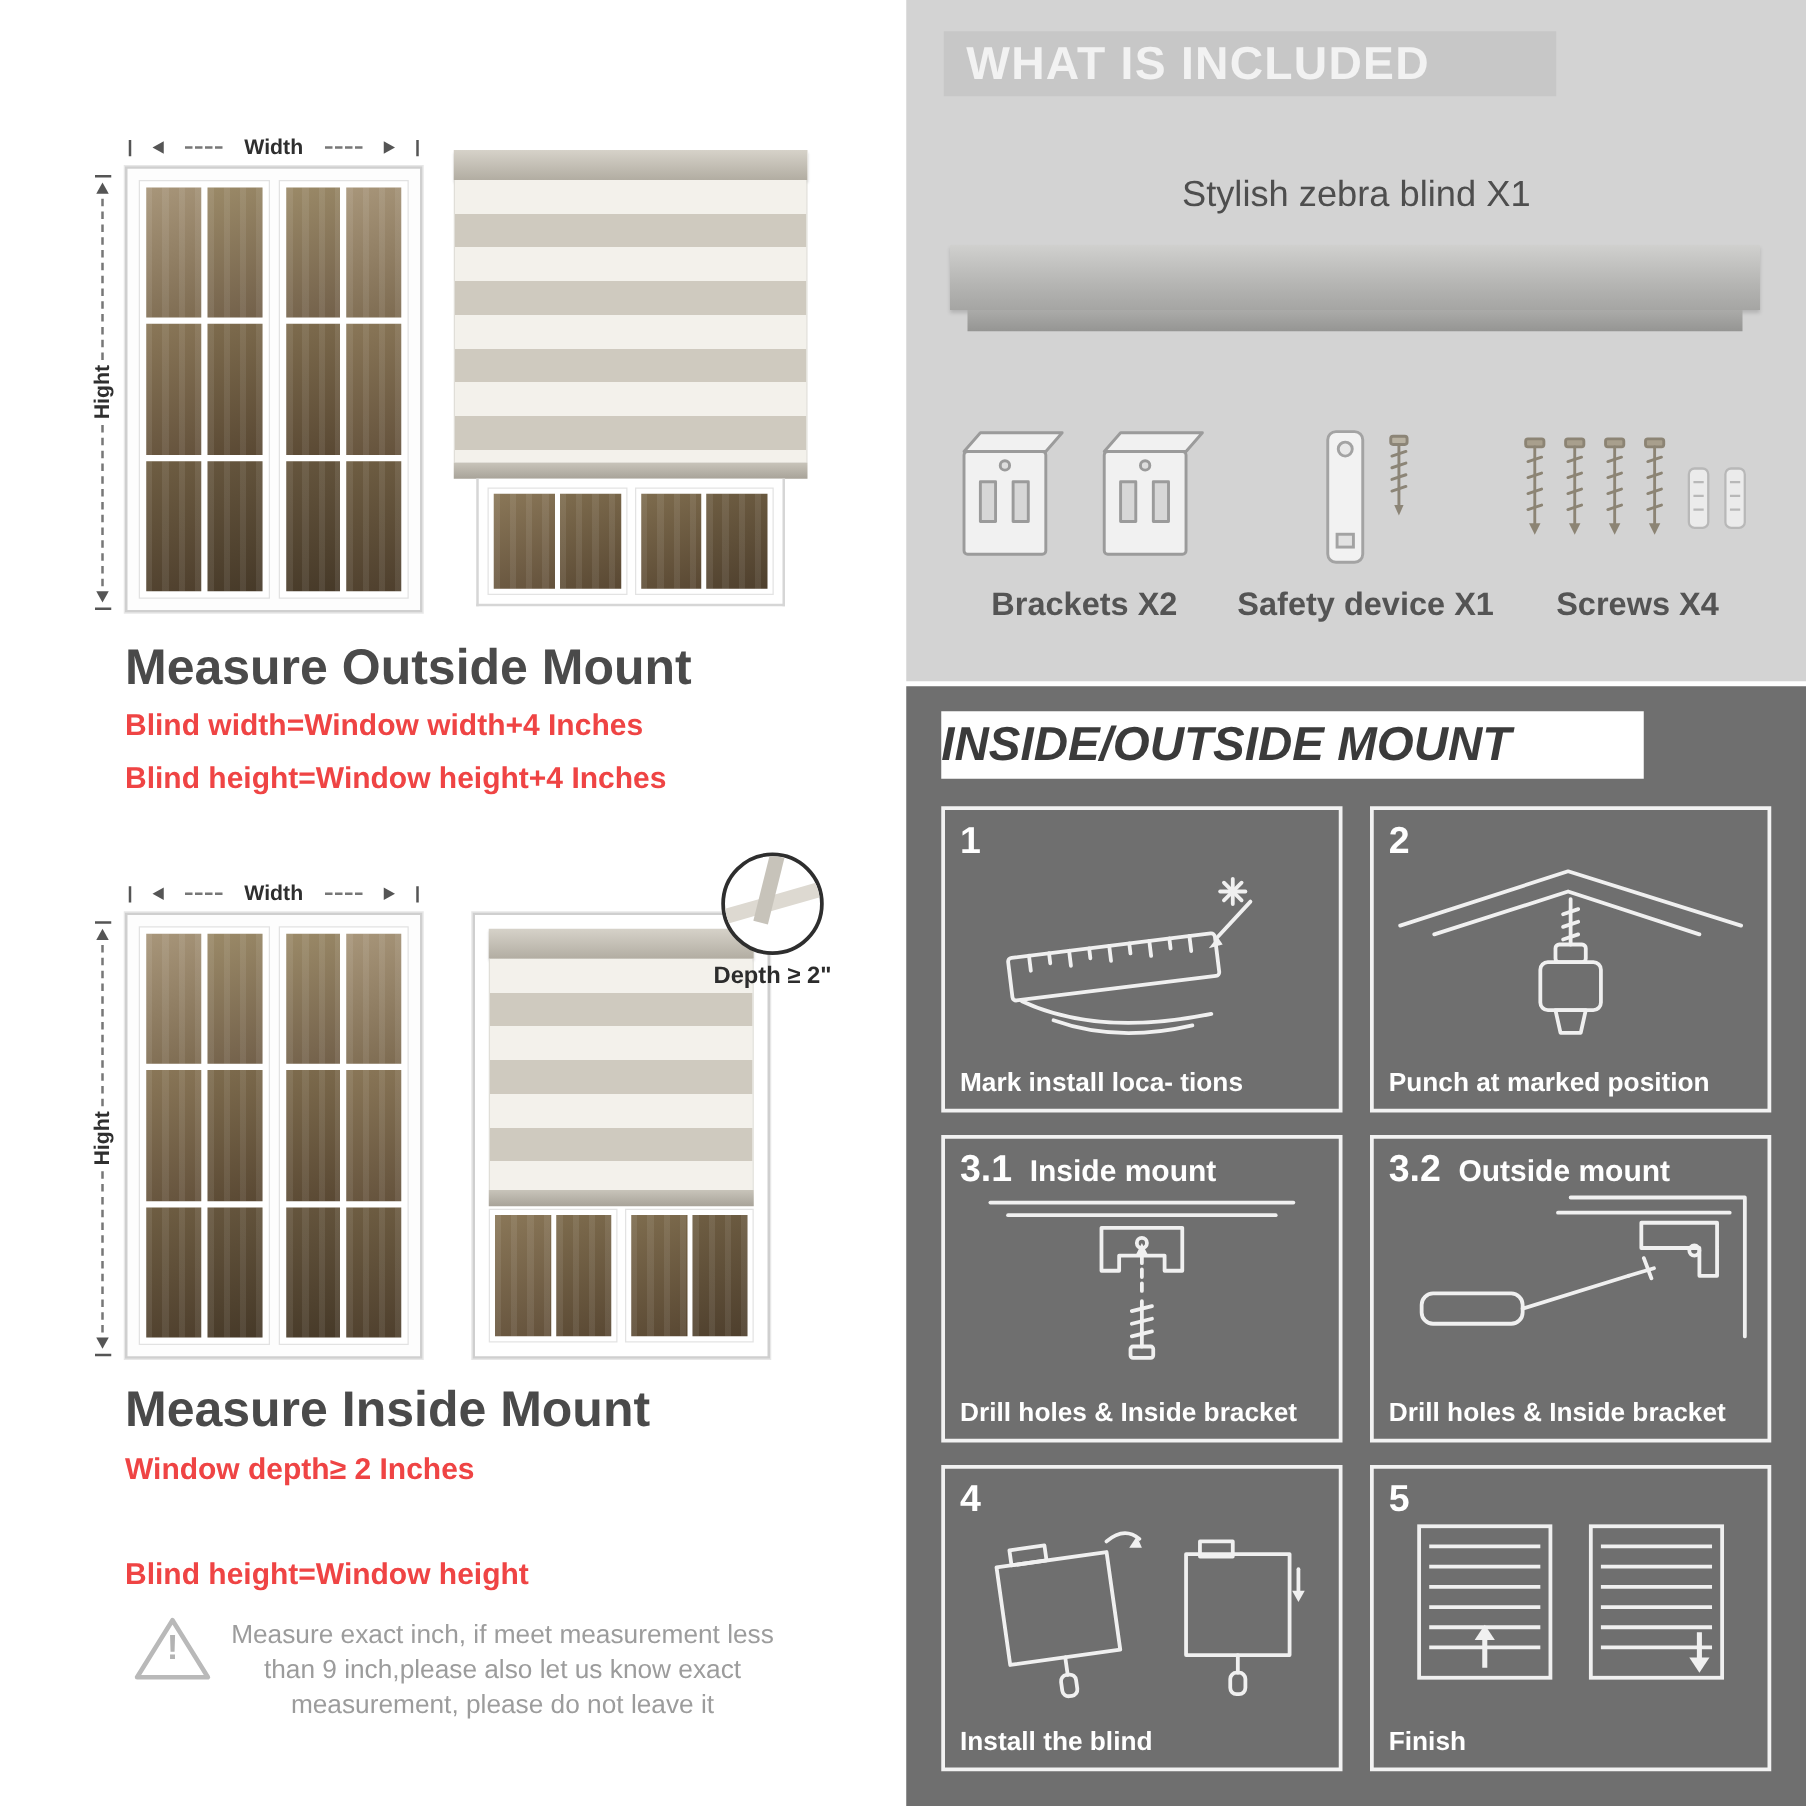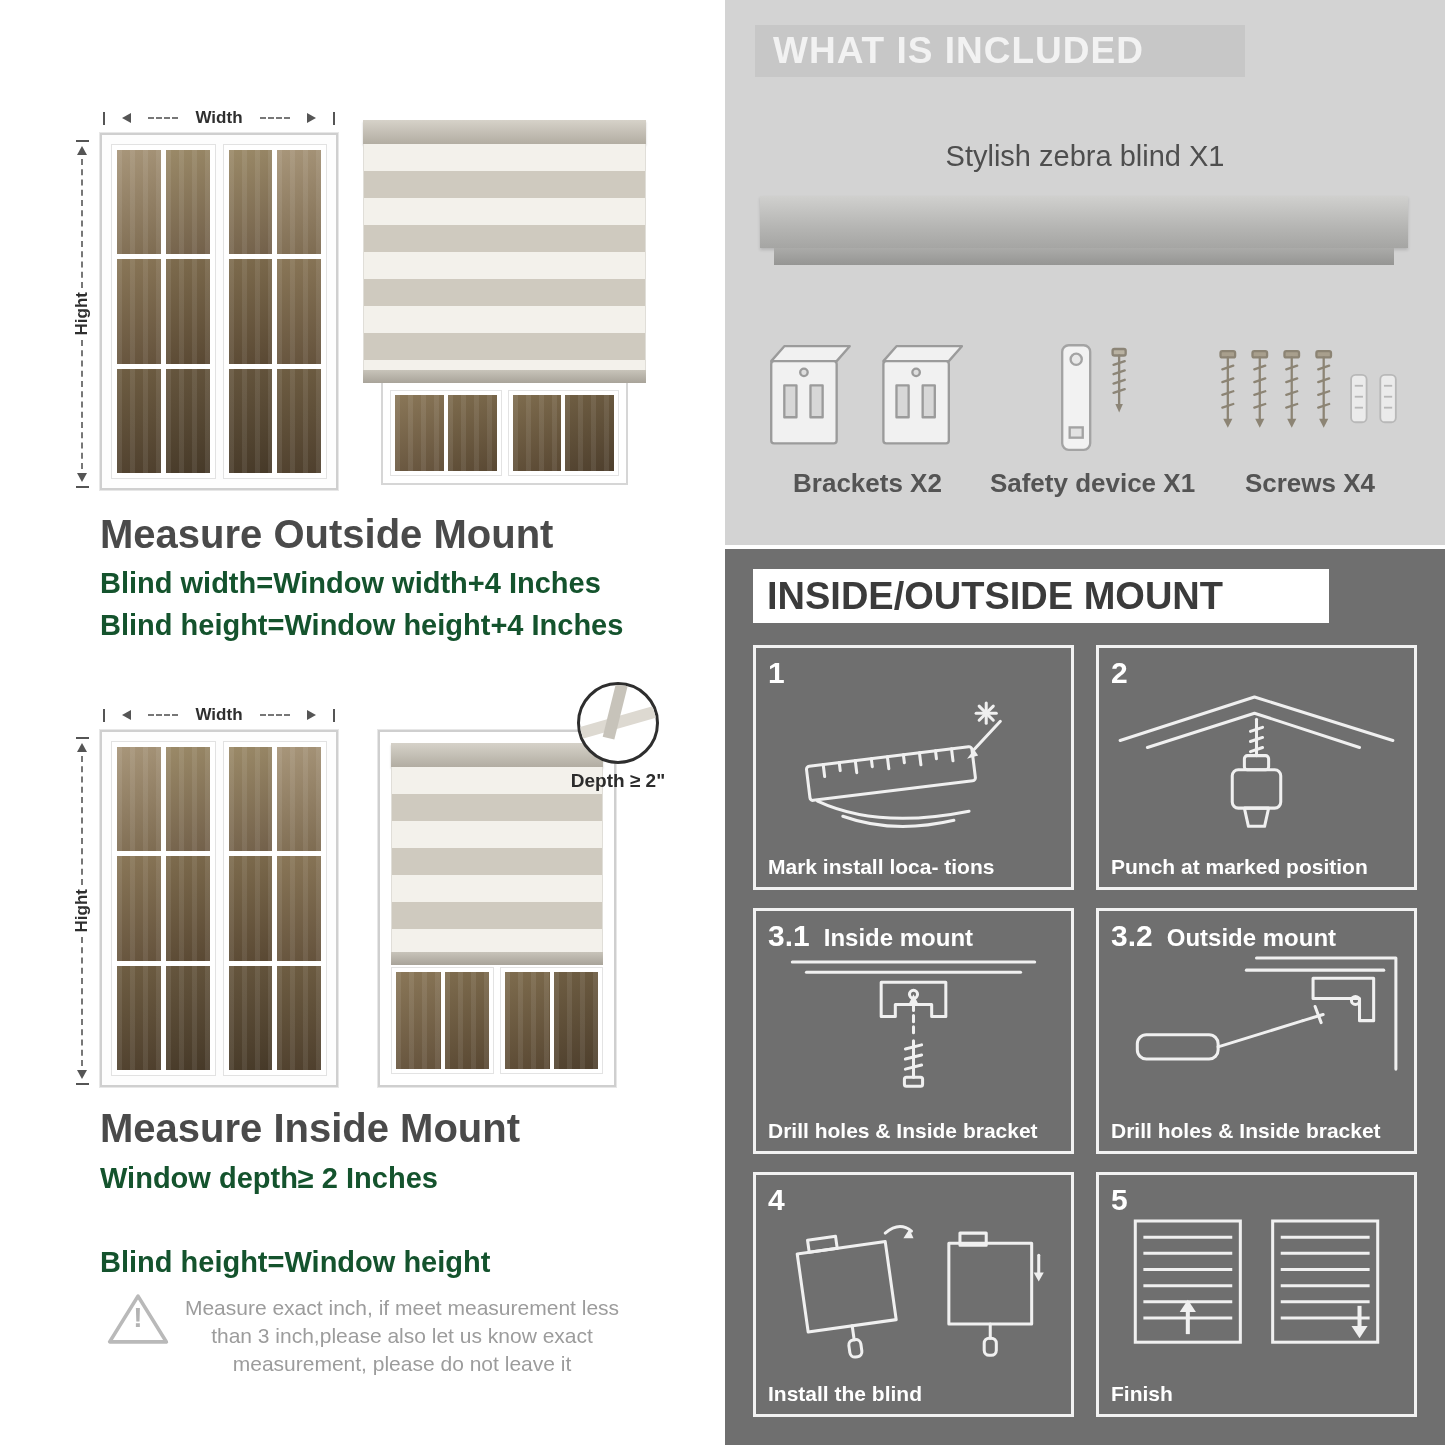"Blind width=Window width+4 Inches" .bodyline { color: #14532d -> #ef4444; font-size: 29px -> 24px }
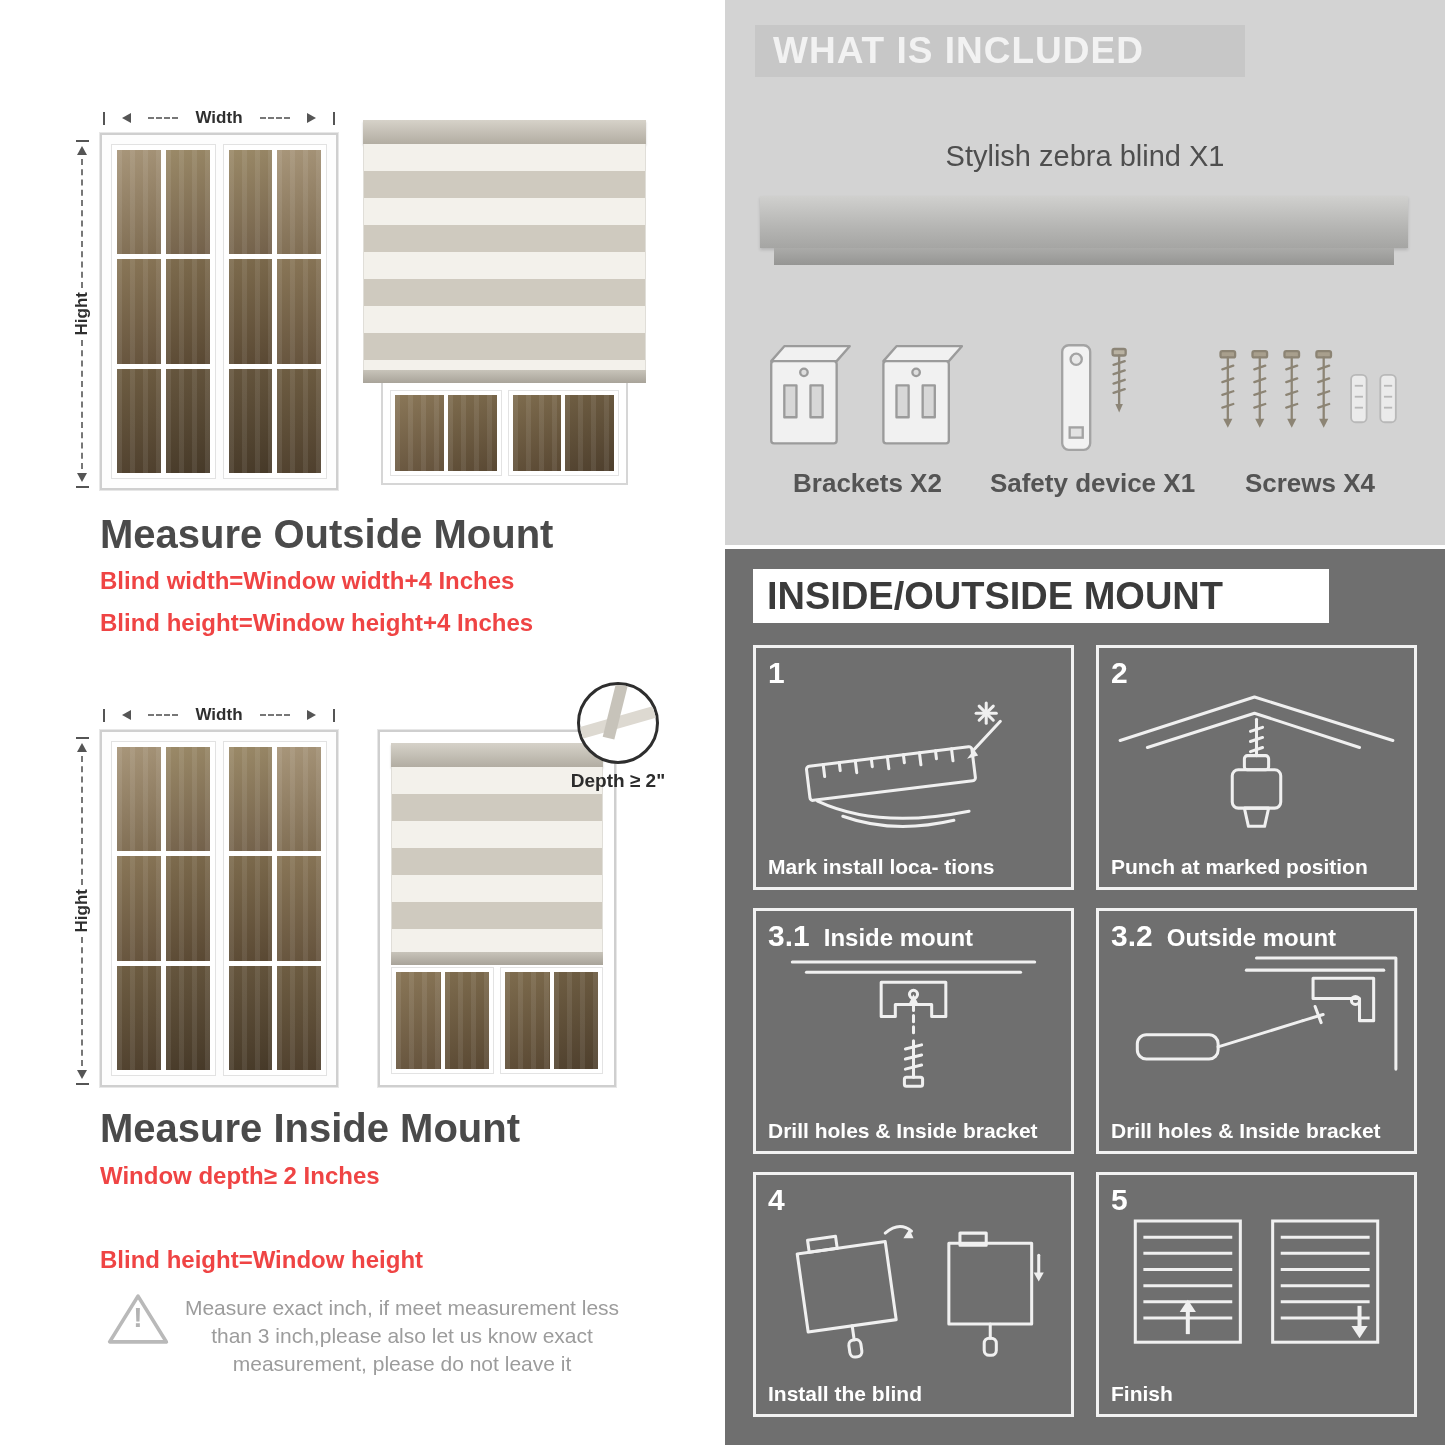"INSIDE/OUTSIDE MOUNT" .banner-mount { font-style: none -> italic; padding-left: 14px -> none }
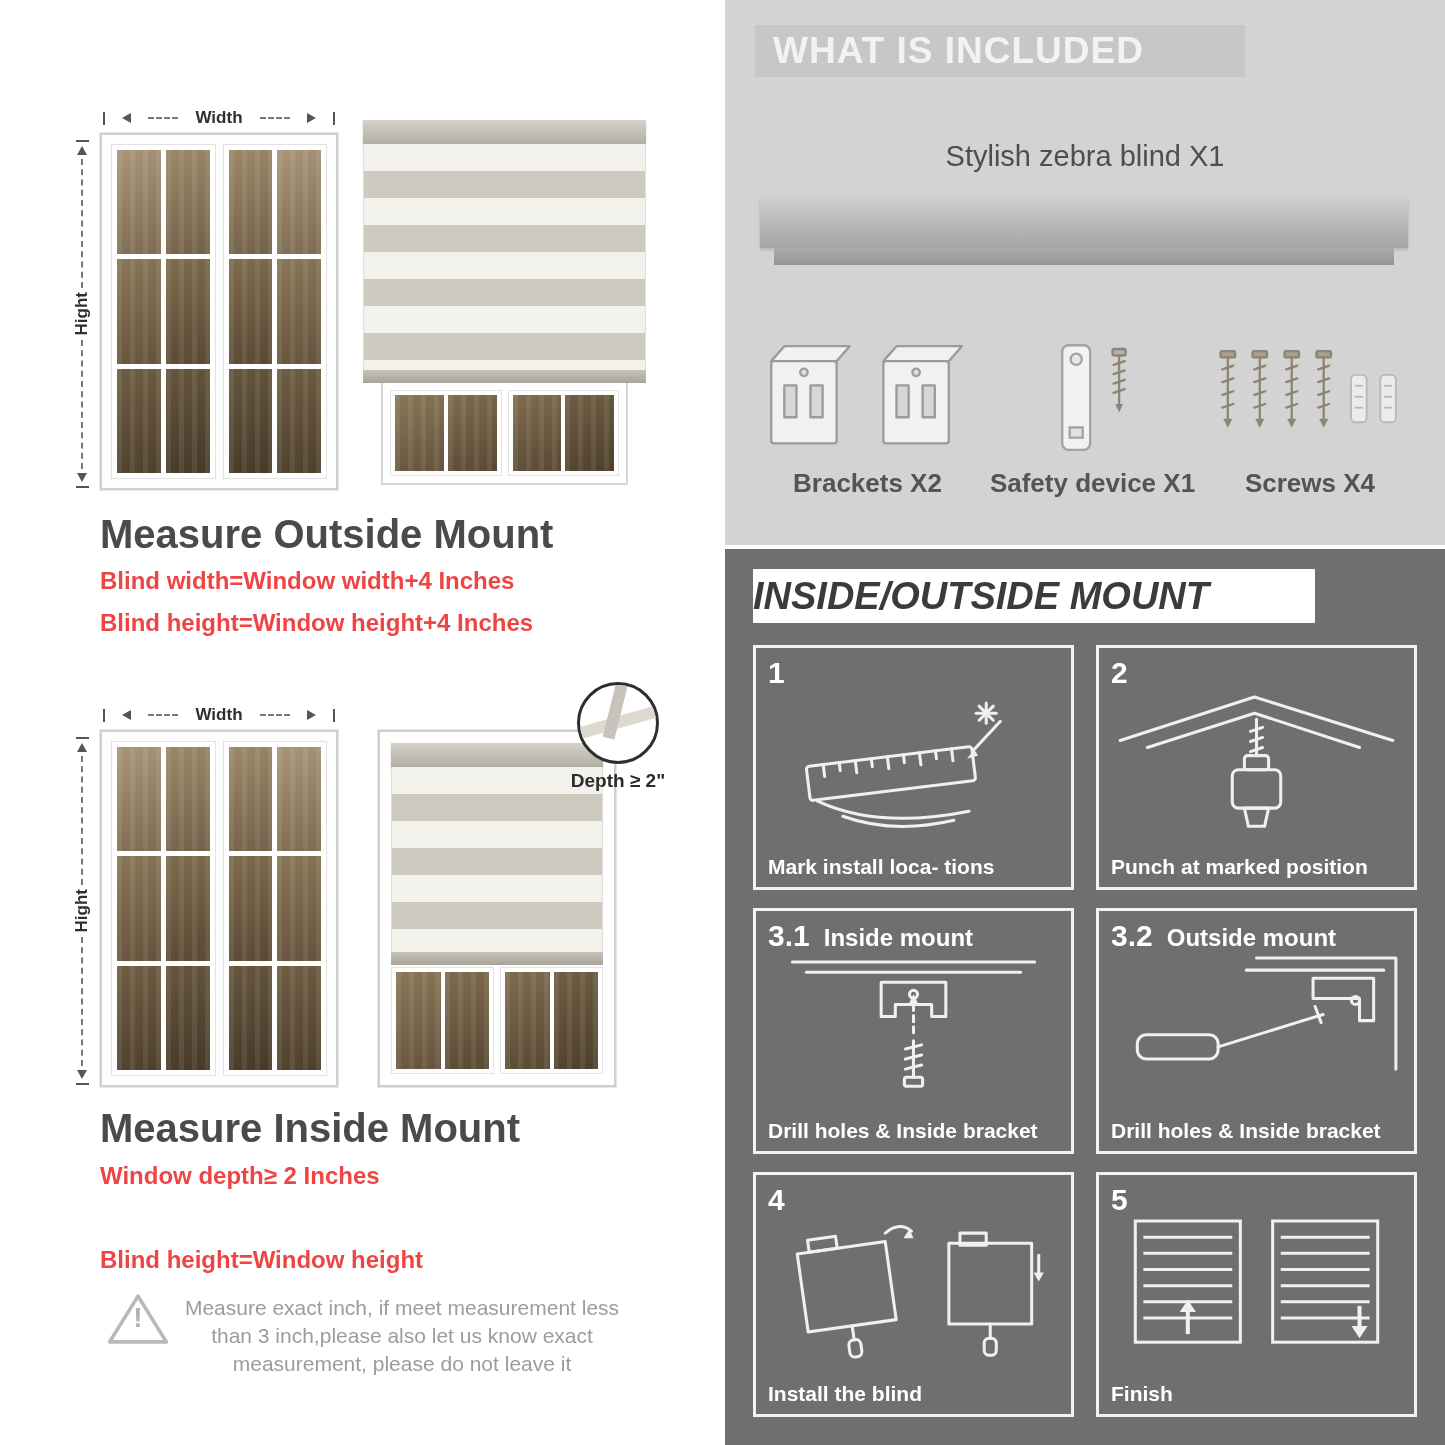"Measure exact inch, if meet" div.warning-text { text: 3 -> 9 }
